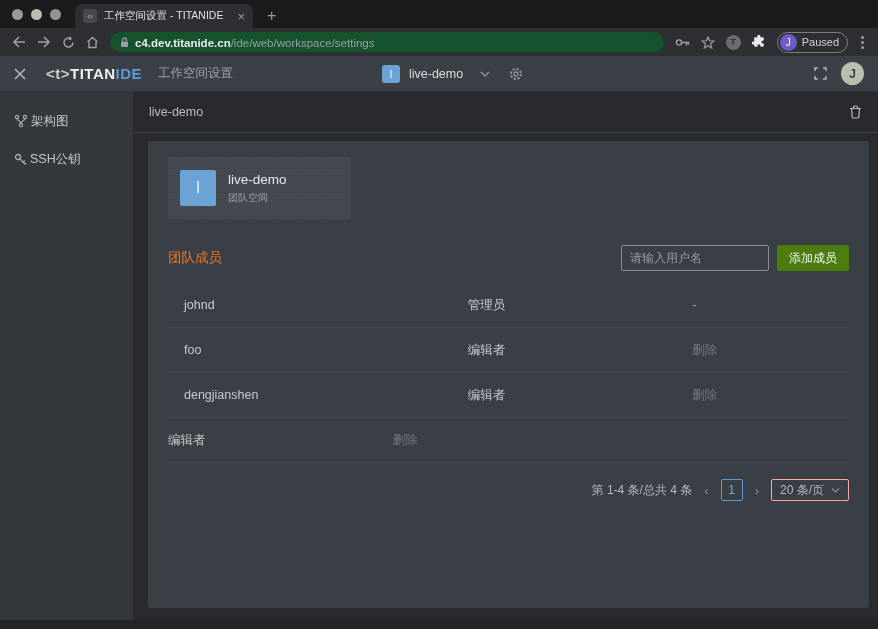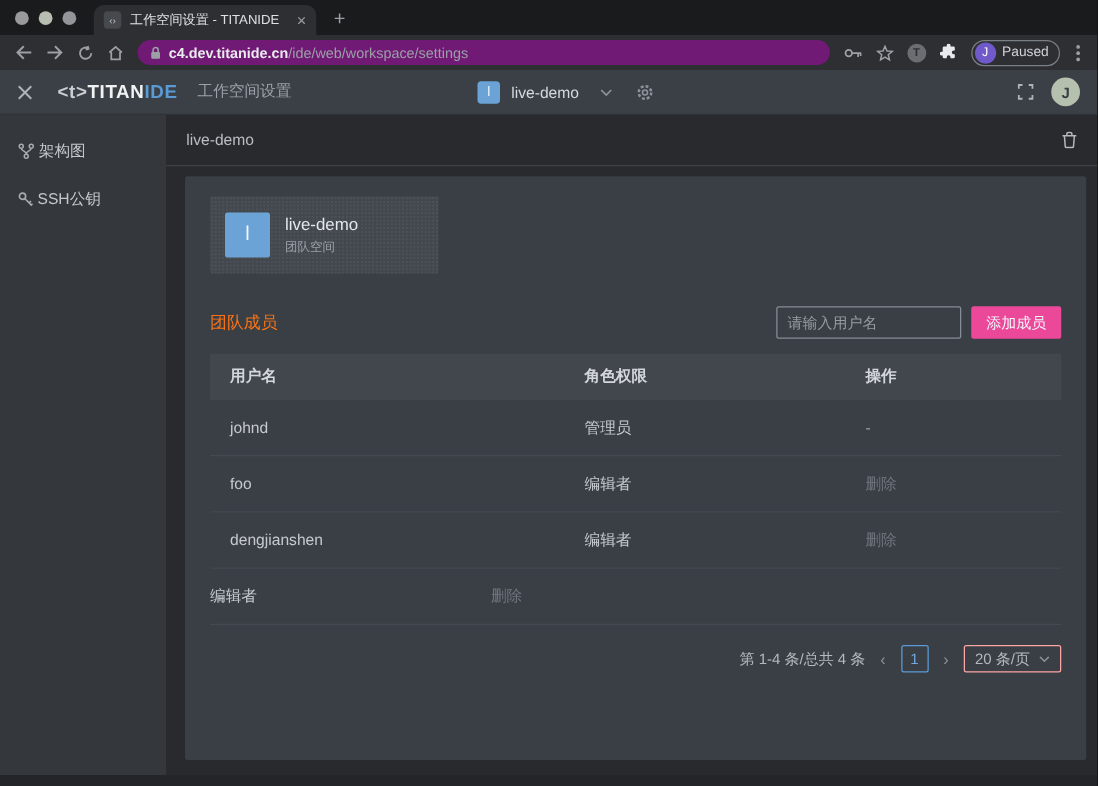"c4.dev.titanide.cn/ide/web/workspace/set" .omnibox { background: #701a75 -> #14532d }
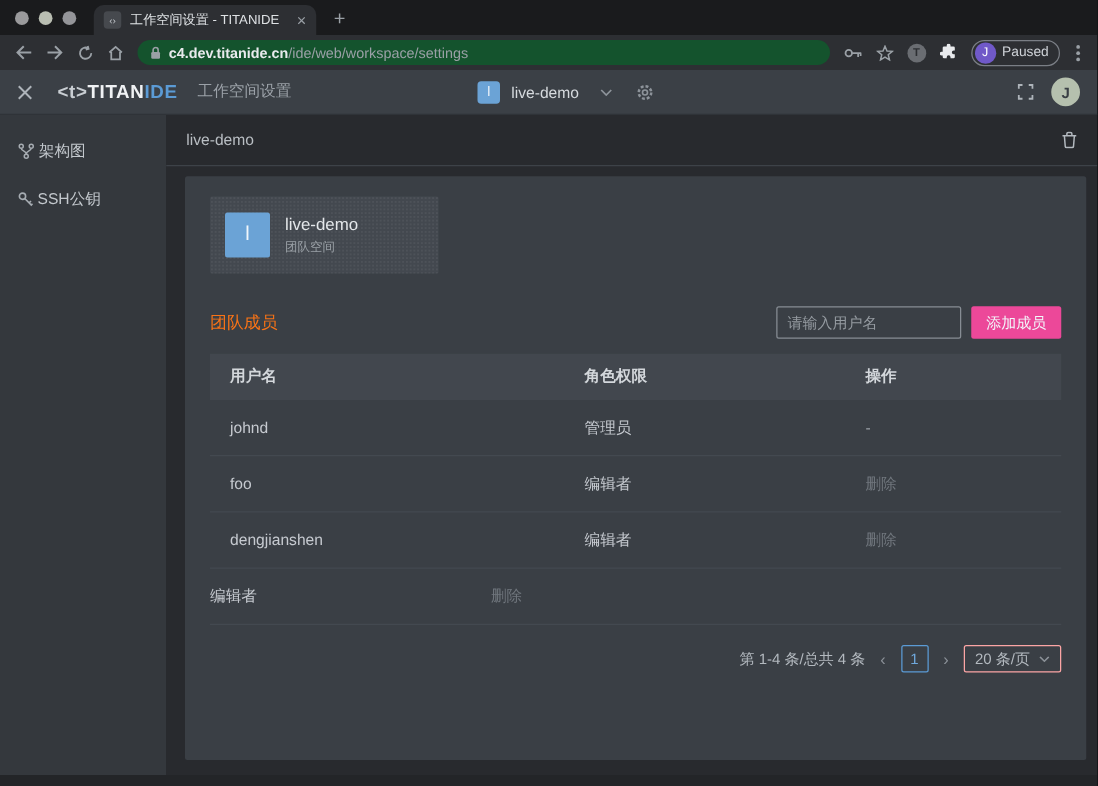"添加成员" .add-btn { background: #ec4899 -> #4d7c0f }
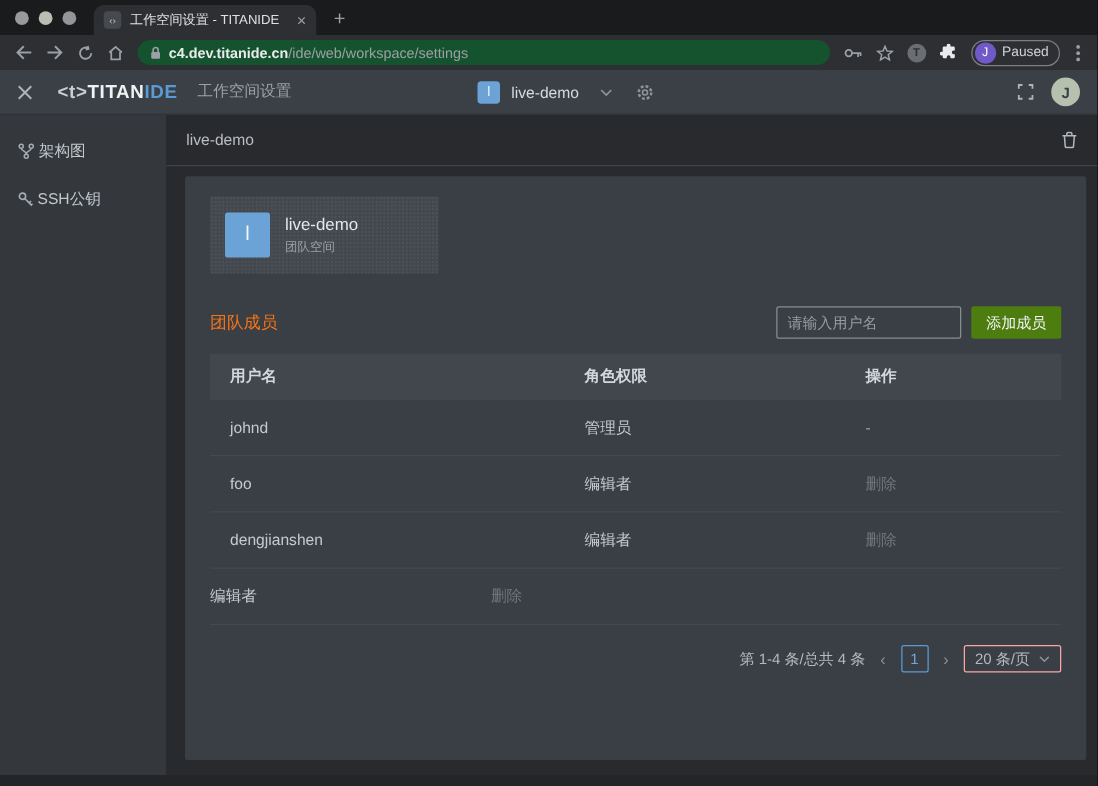"用户名" div.thead { html: <div> <span>用户名</span> <span>角色权限</span> <span>操作</span> </div> -> none }
